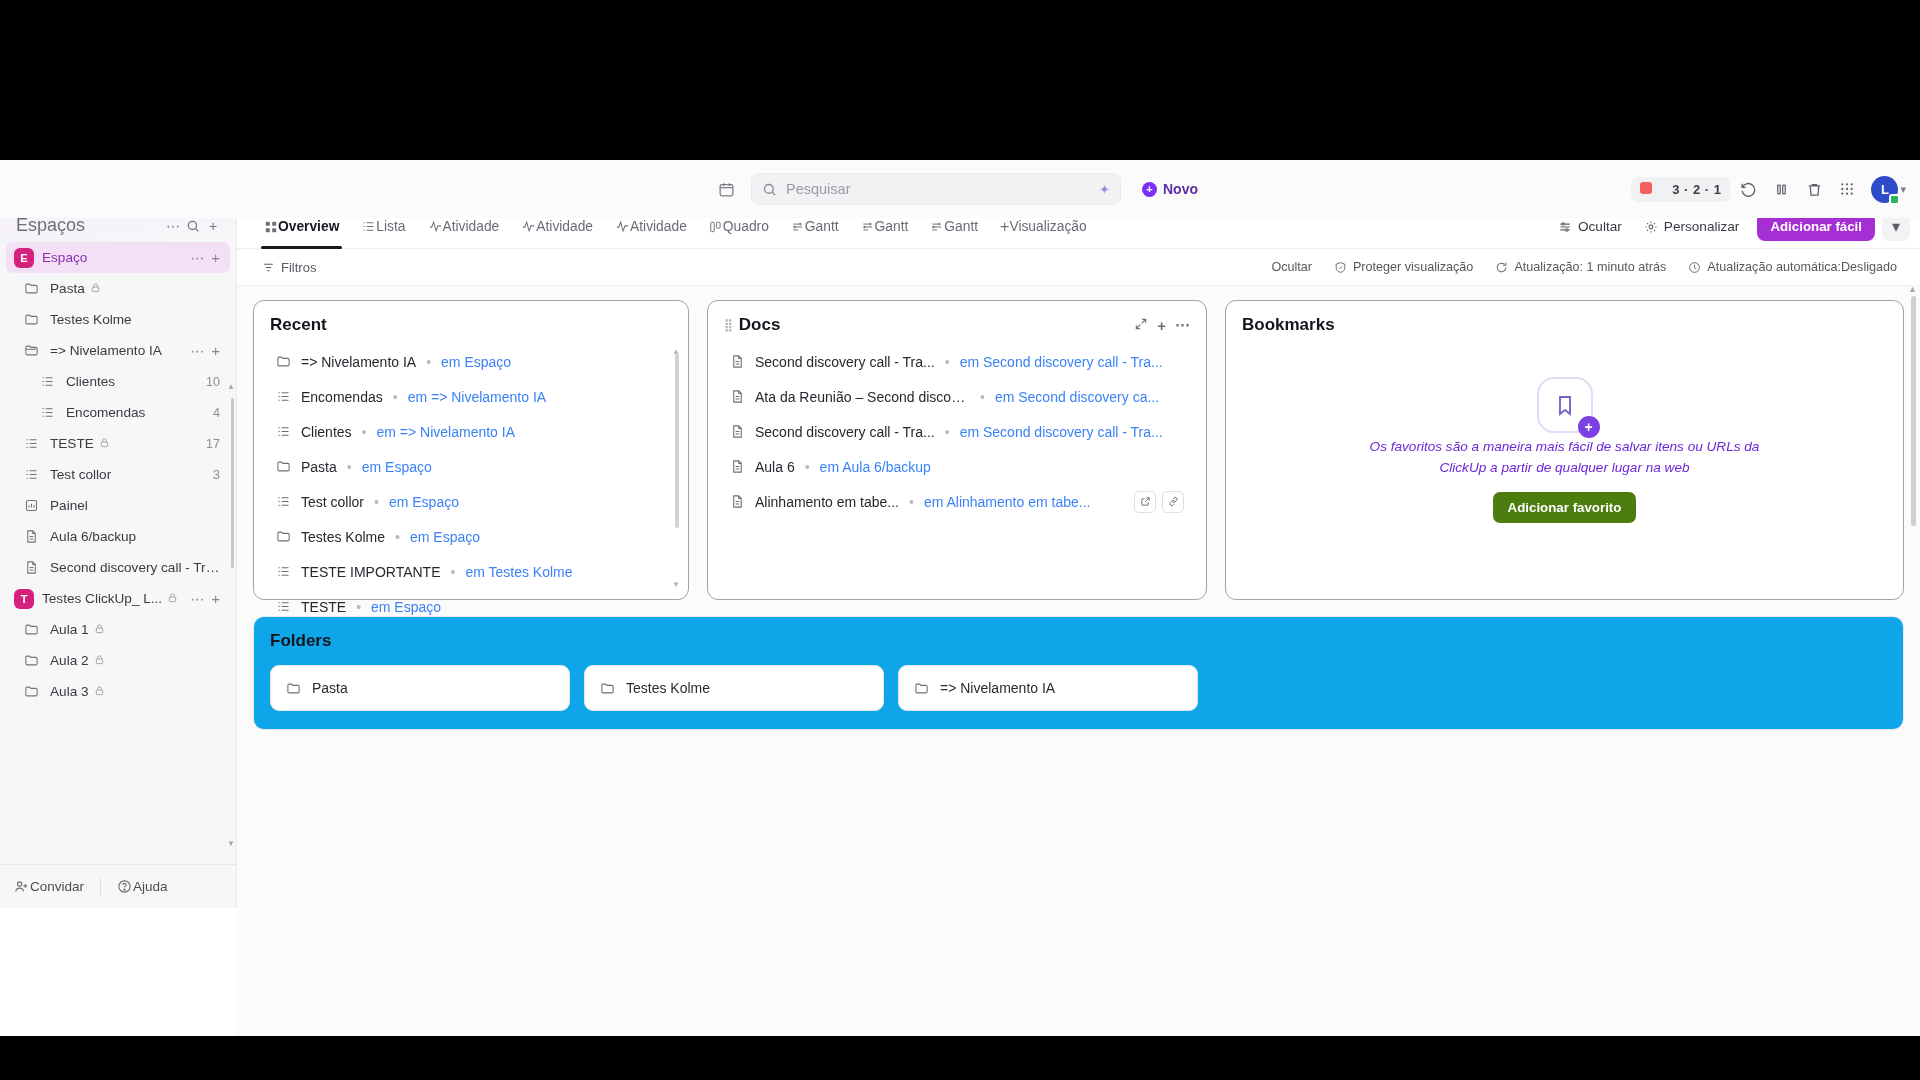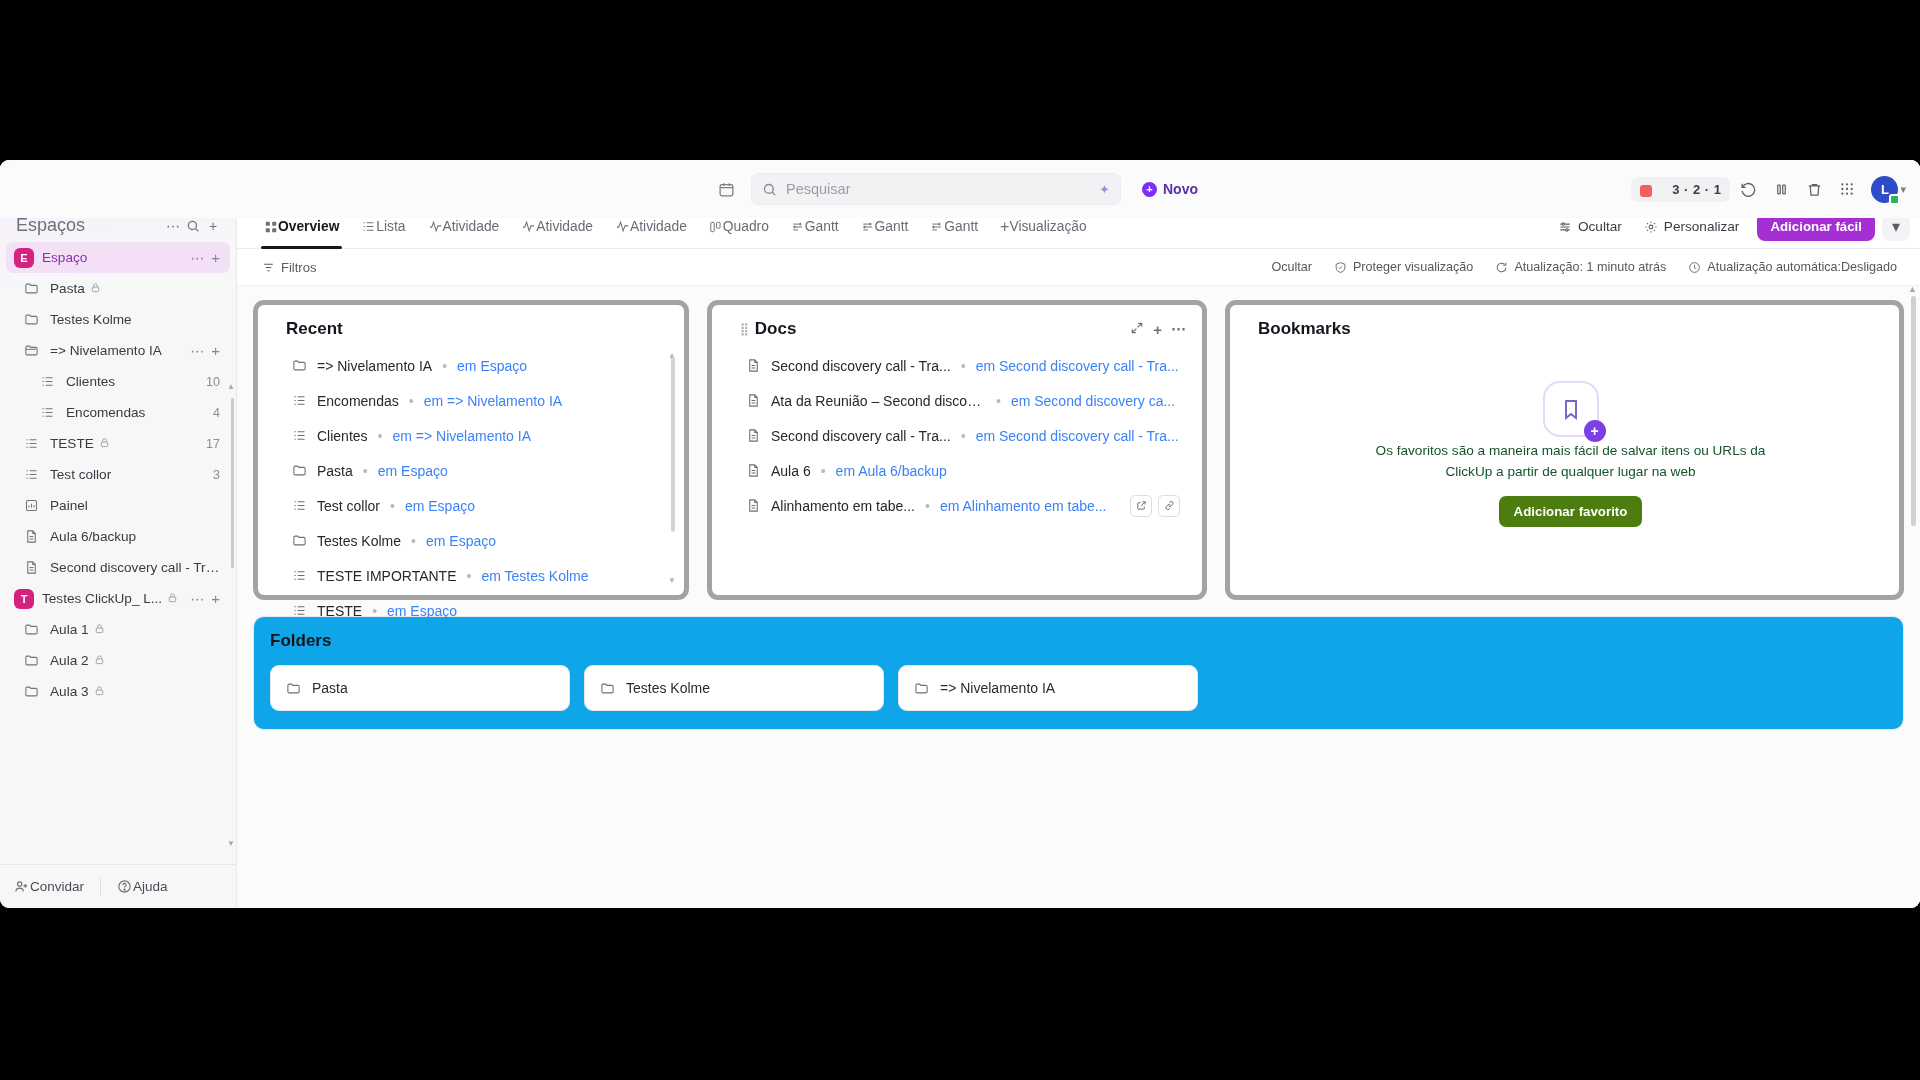"Pesquisar" #app { border-radius: 9px -> none; height: 748px -> 876px }
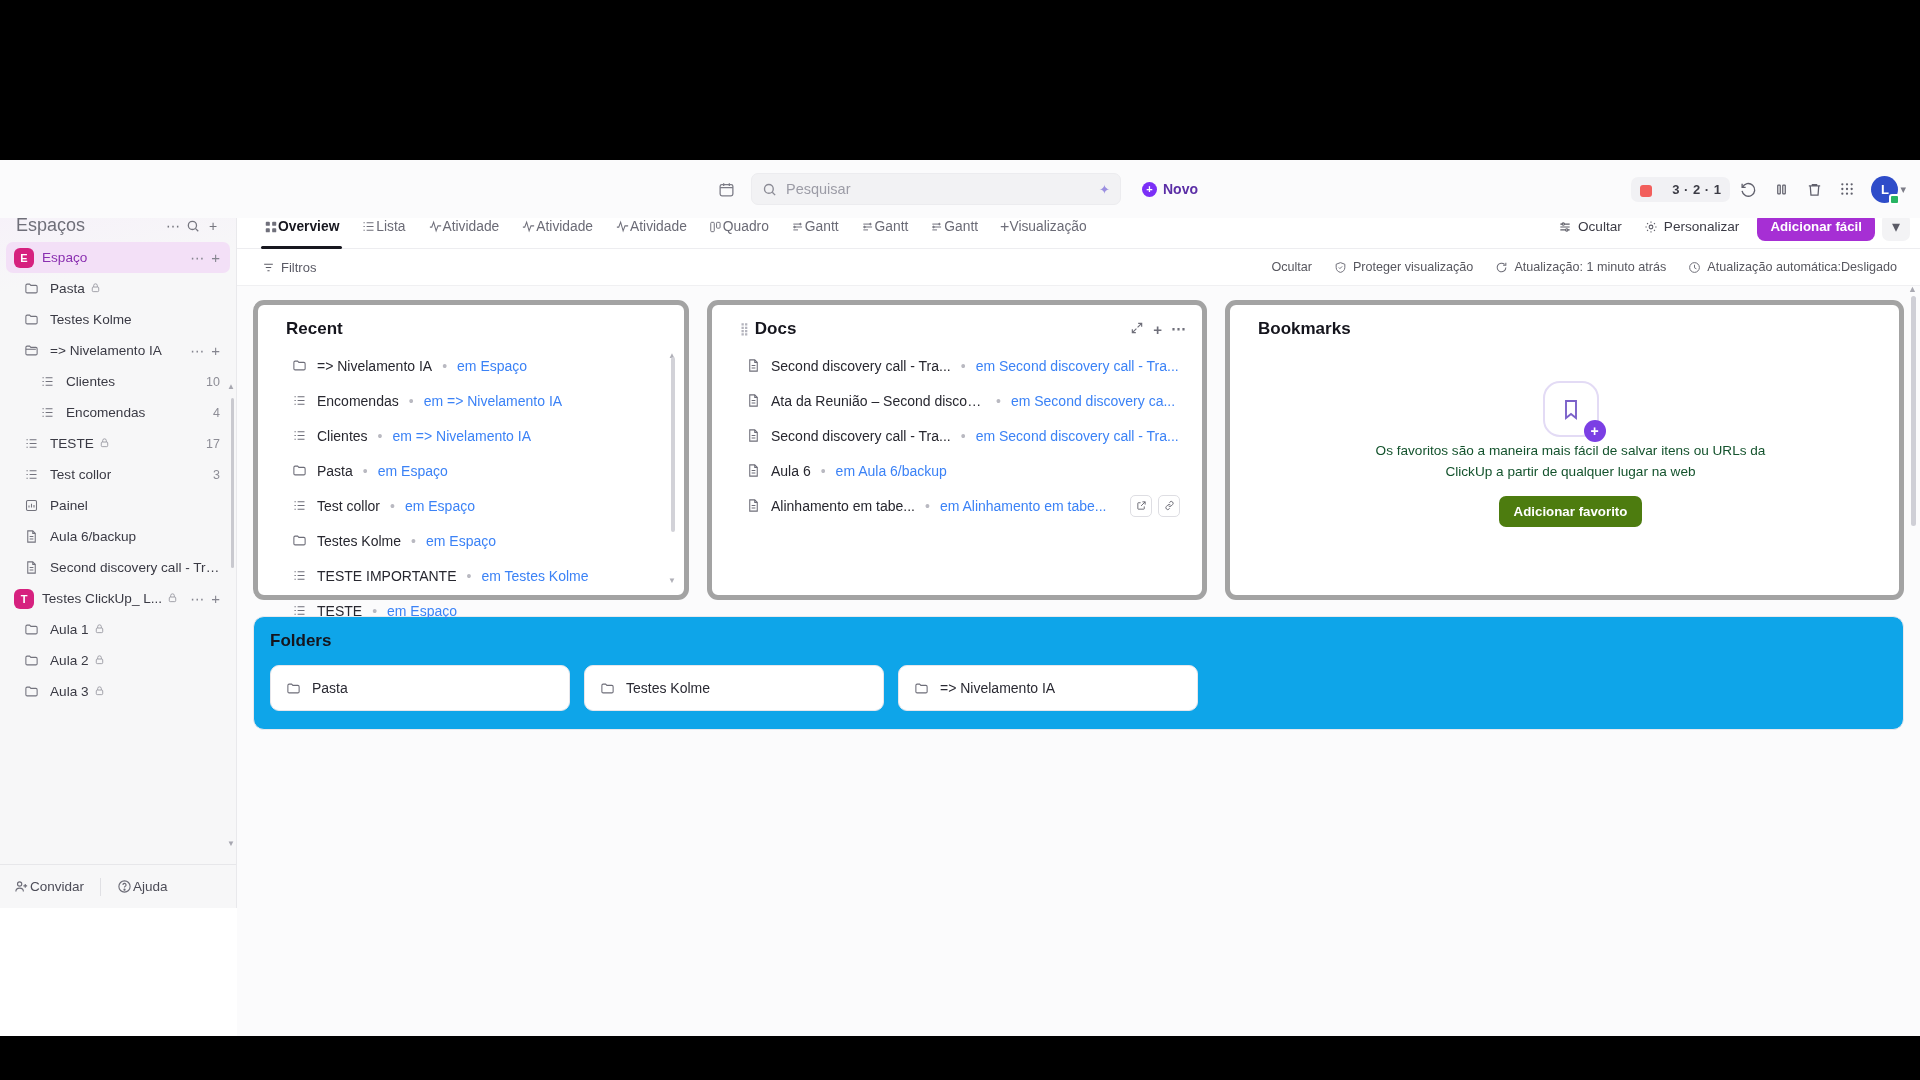"3 · 2 · 1" .timer-pill { align-items: flex-end -> flex-start }
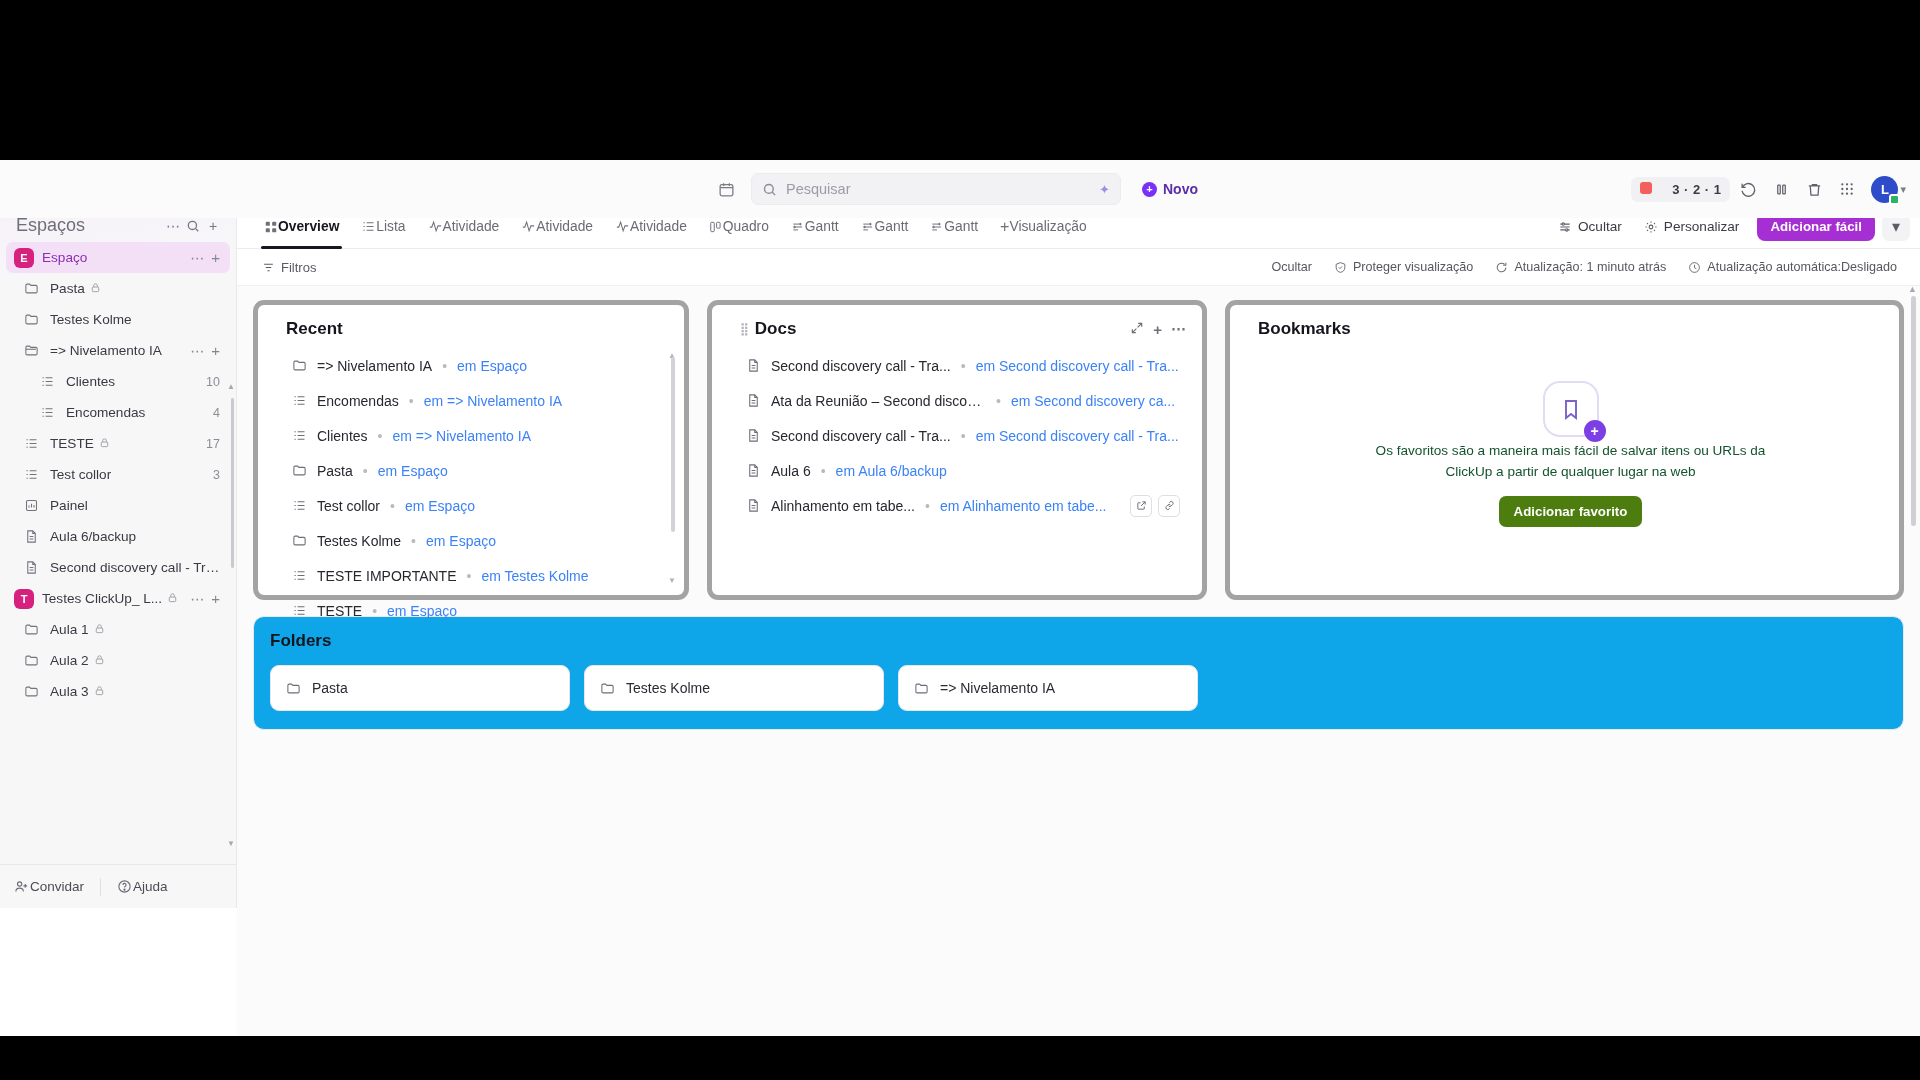"Recent" .card { border: 5px solid #a3a3a3 -> 1px solid #a3a3a3; padding: 14px 16px 12px 28px -> 14px 16px 12px 16px }
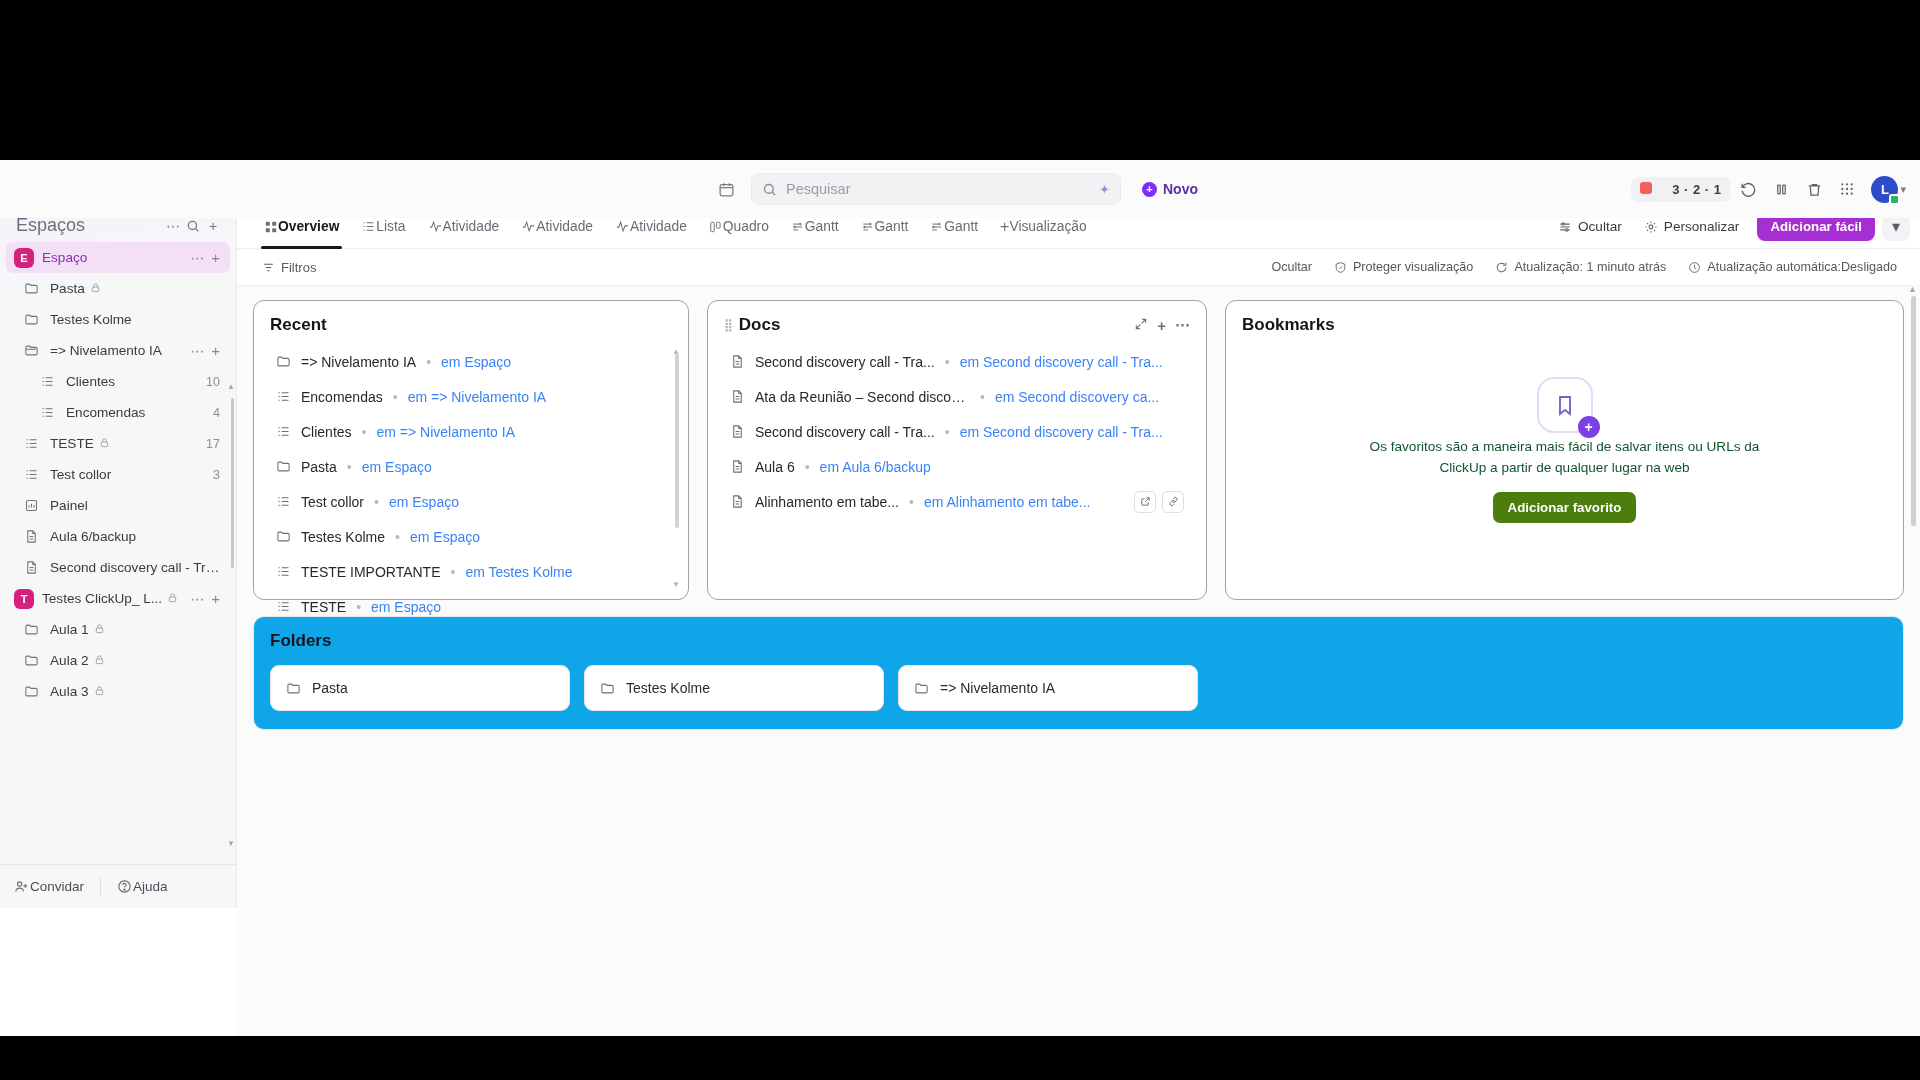"Os favoritos são a maneira" .bm-txt { color: #14532d -> #6d28d9; font-style: none -> italic }
